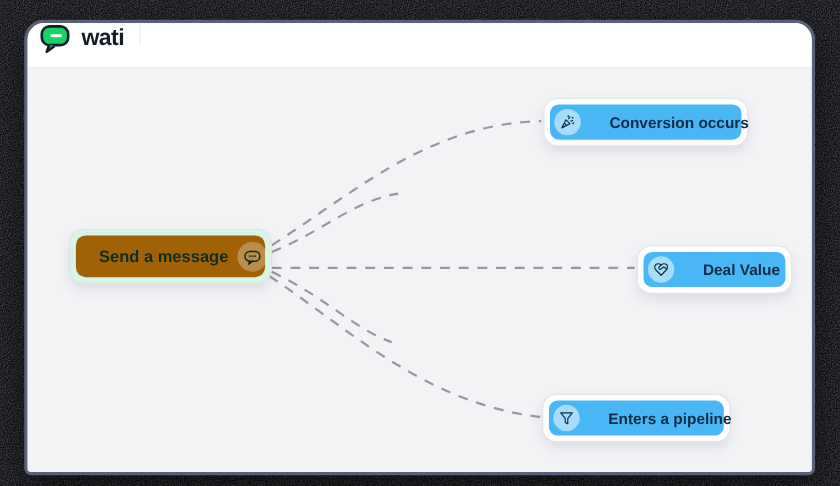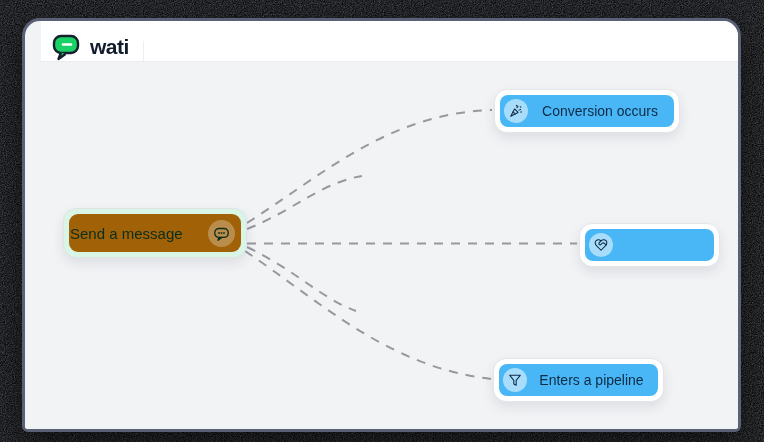"wati" .header { align-items: flex-end -> flex-start; left: 16px -> 0 }
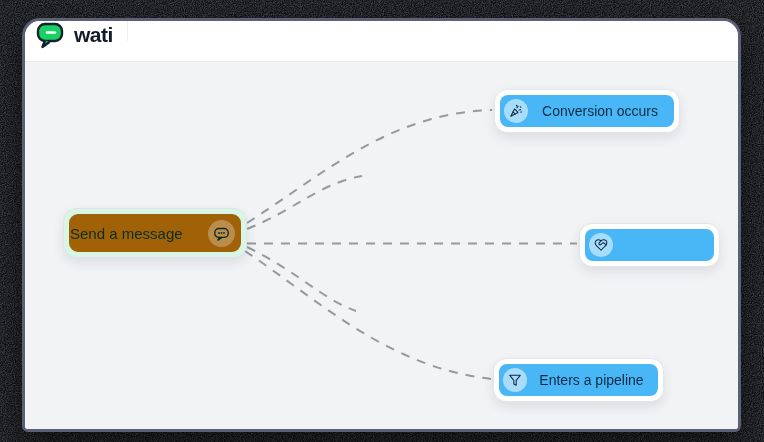"Conversion occurs" .pill-label { font-weight: 400 -> 700; margin-left: none -> 20px }
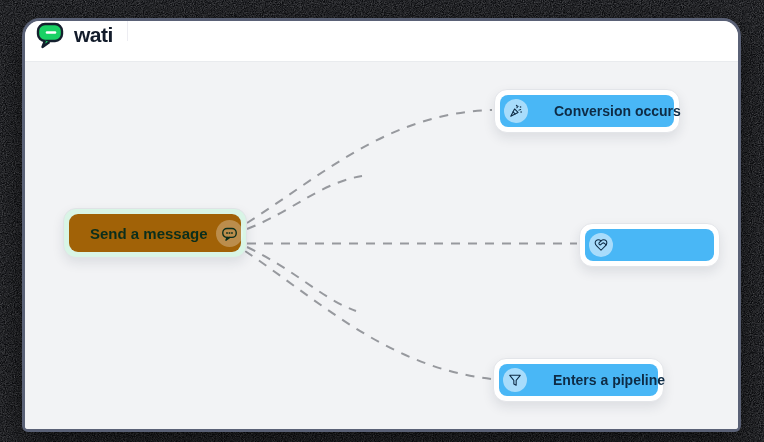"Deal Value" span.pill-label { html: none -> <span>Deal Value</span> }
